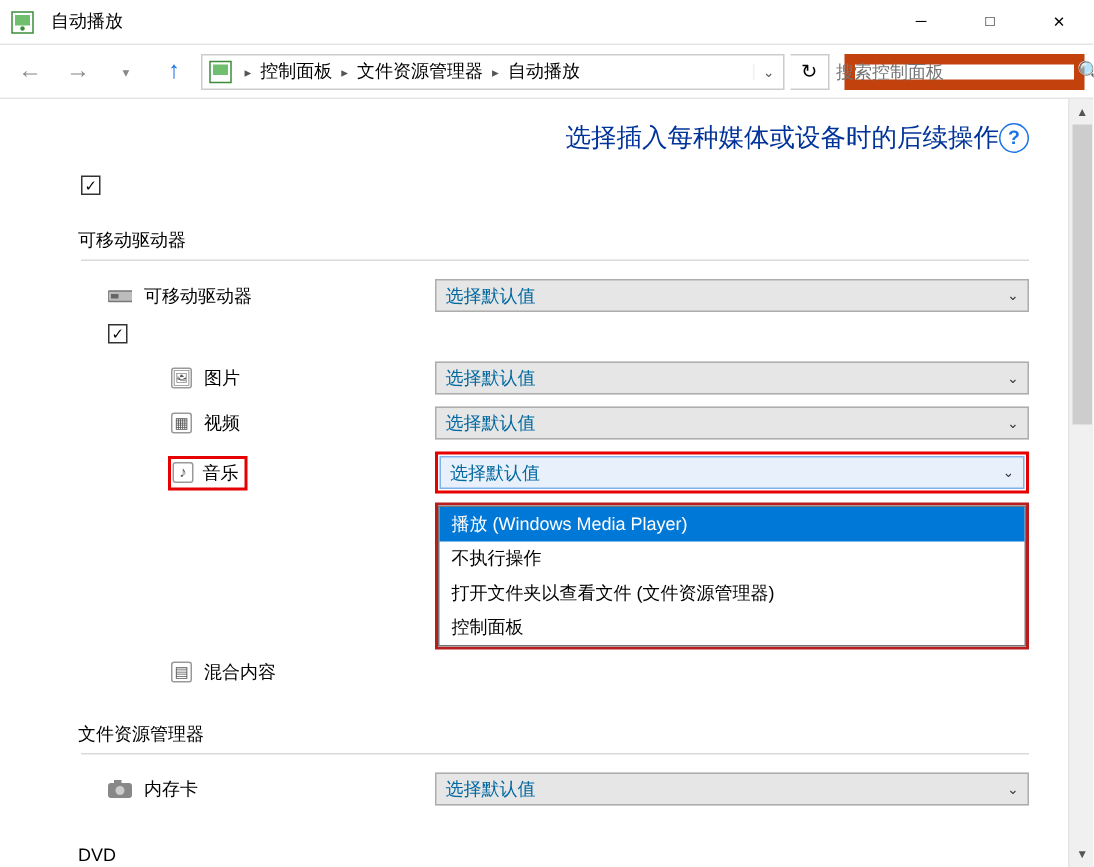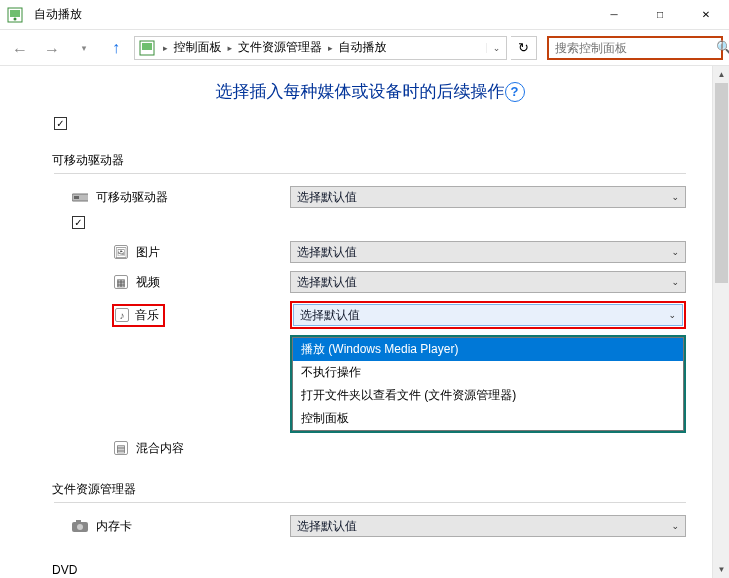"搜索控制面板" .search-box { border: 2px solid #c2410c -> 7px solid #c2410c; justify-content: none -> center; width: 176px -> 160px }
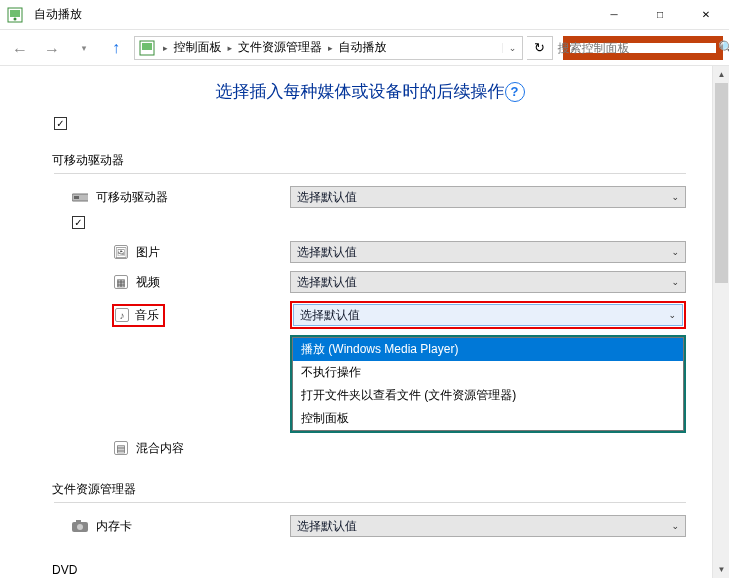"选择插入每种媒体或设备时的后续操作" .page-header { justify-content: center -> flex-end }
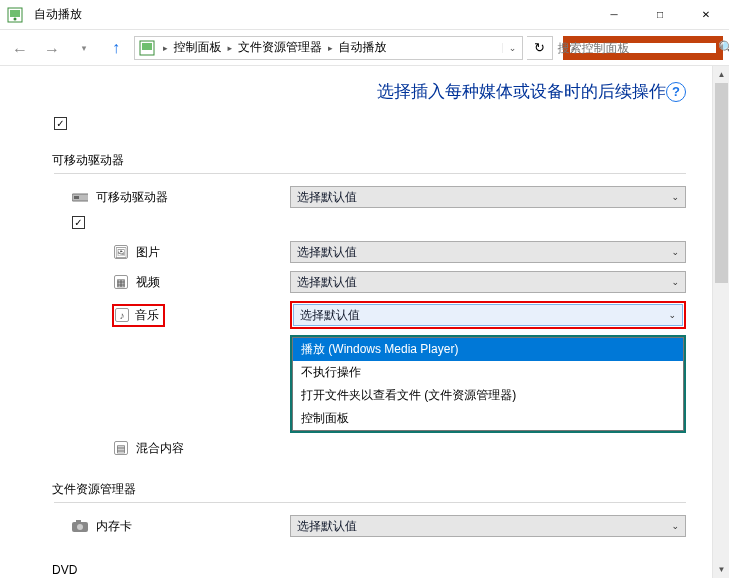"选择默认值" .row .dropdown .dd-text { color: #0f172a -> #0369a1 }
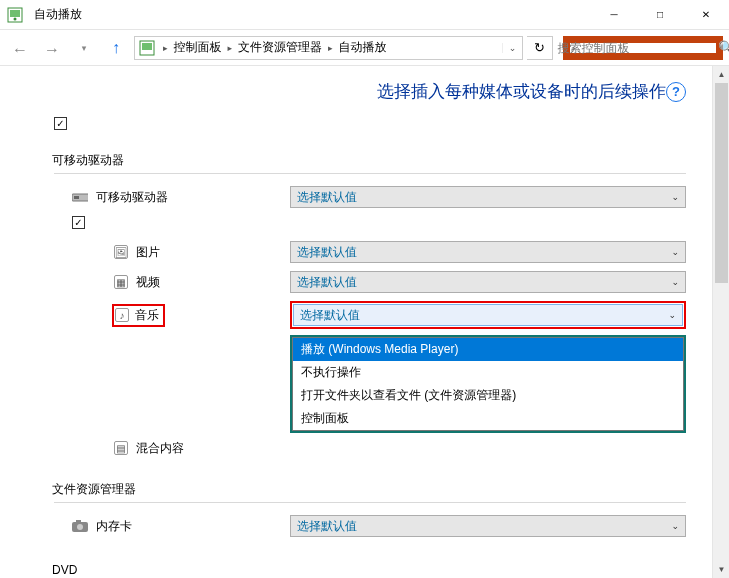"播放 (Windows Media Player)" .dd-list-box { border: 2px solid #0f766e -> 2px solid #b91c1c }
